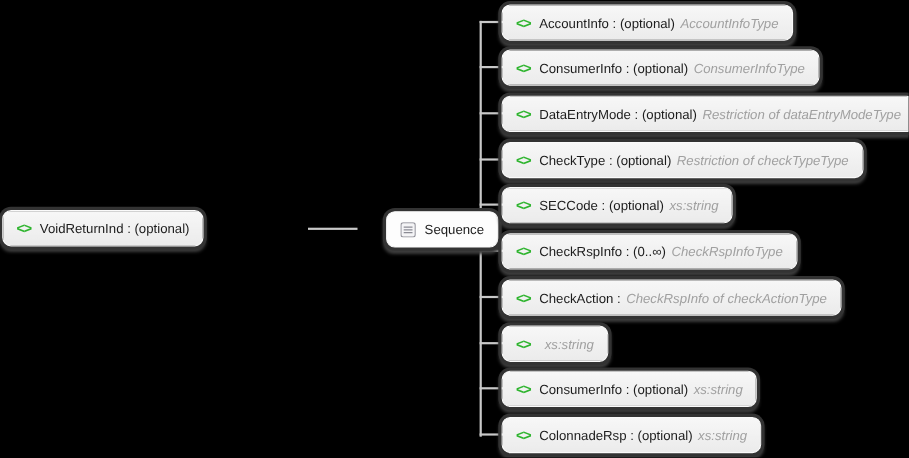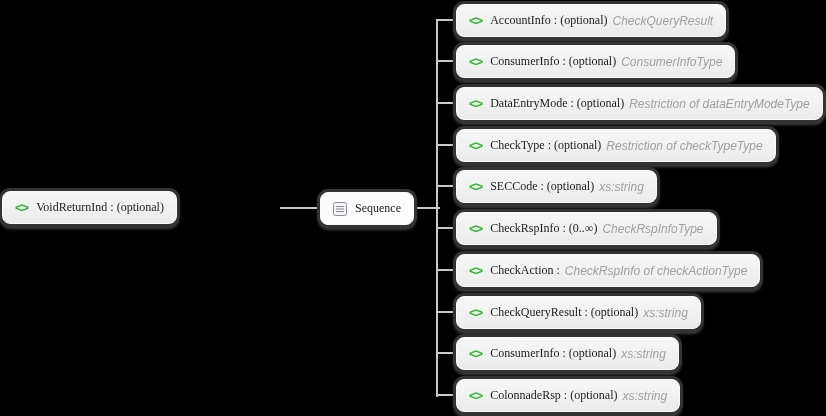"AccountInfo : (optional)" .lbl { font-family: Liberation Serif, serif -> none }
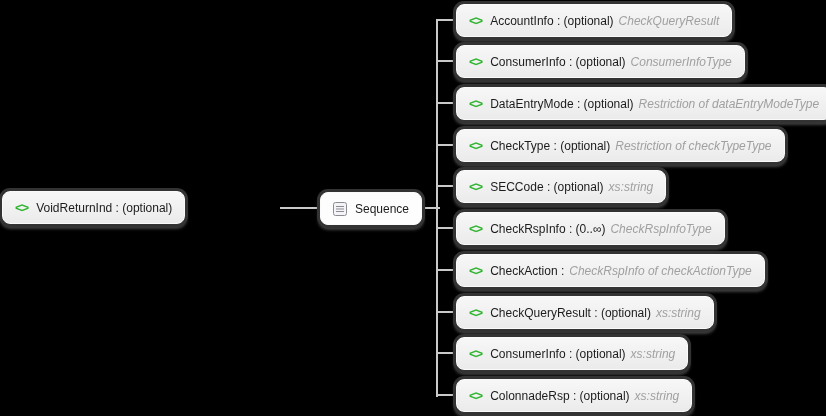"CheckQueryResult" span.type { text: CheckQueryResult -> AccountInfoType }
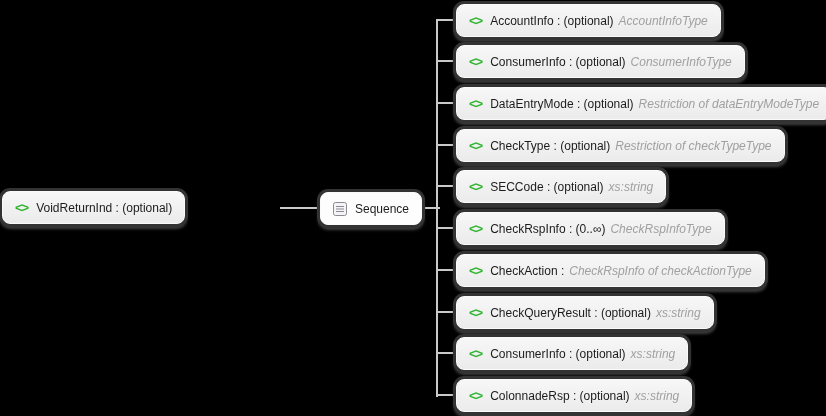"Sequence" .node.seq { margin-left: none -> 31px }
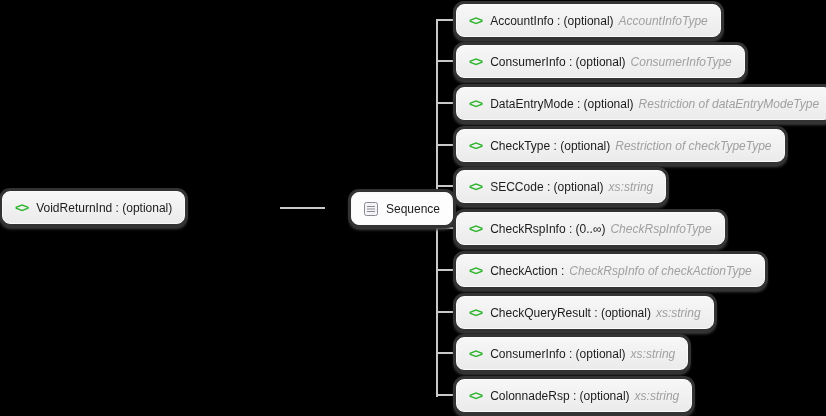"CheckQueryResult : (optional)" span.lbl { html: <span>CheckQueryResult : (optional)</span> -> none }
